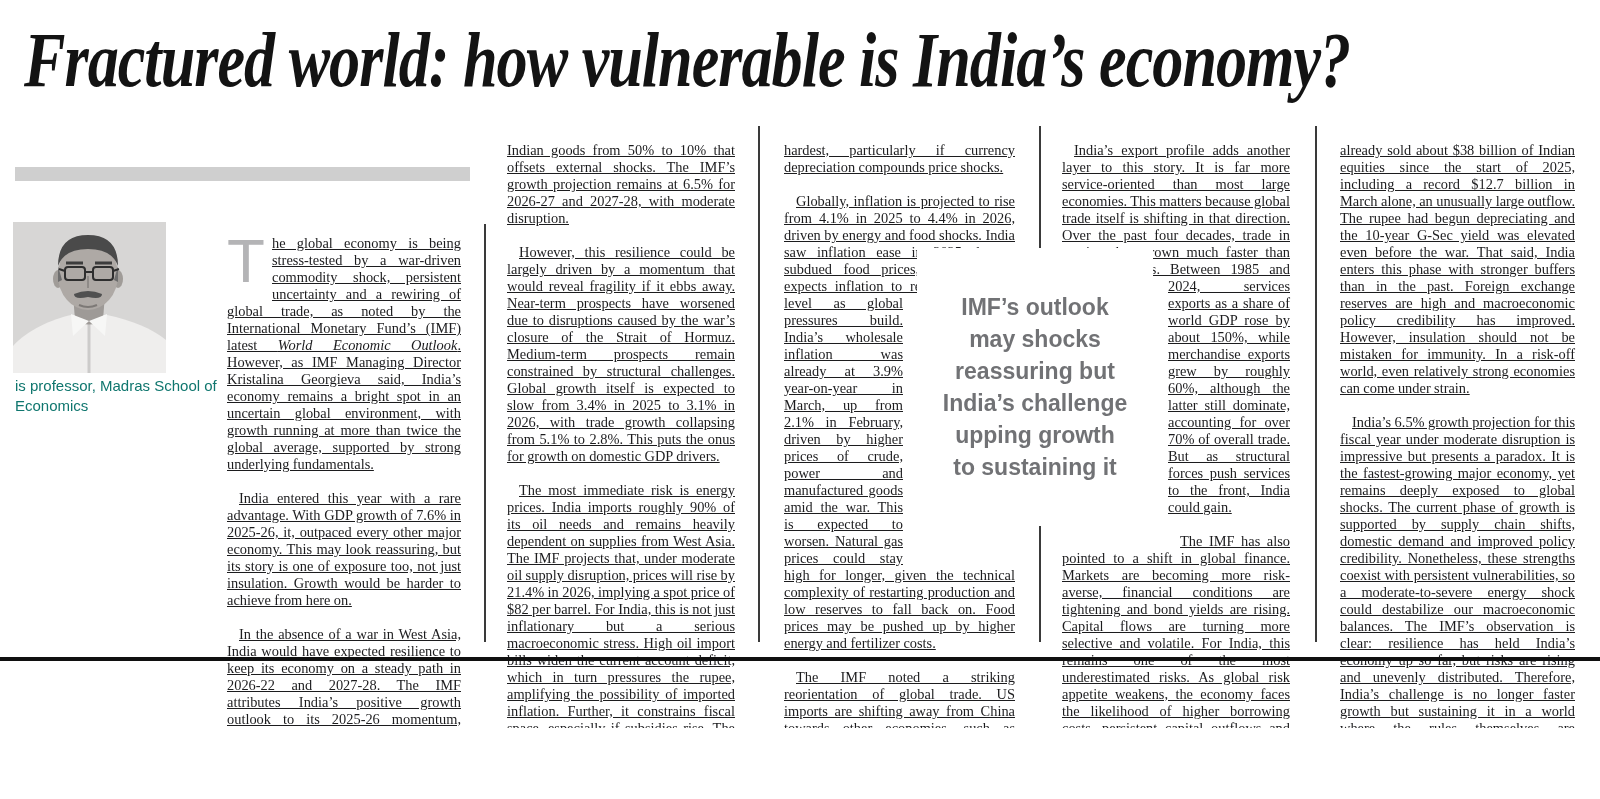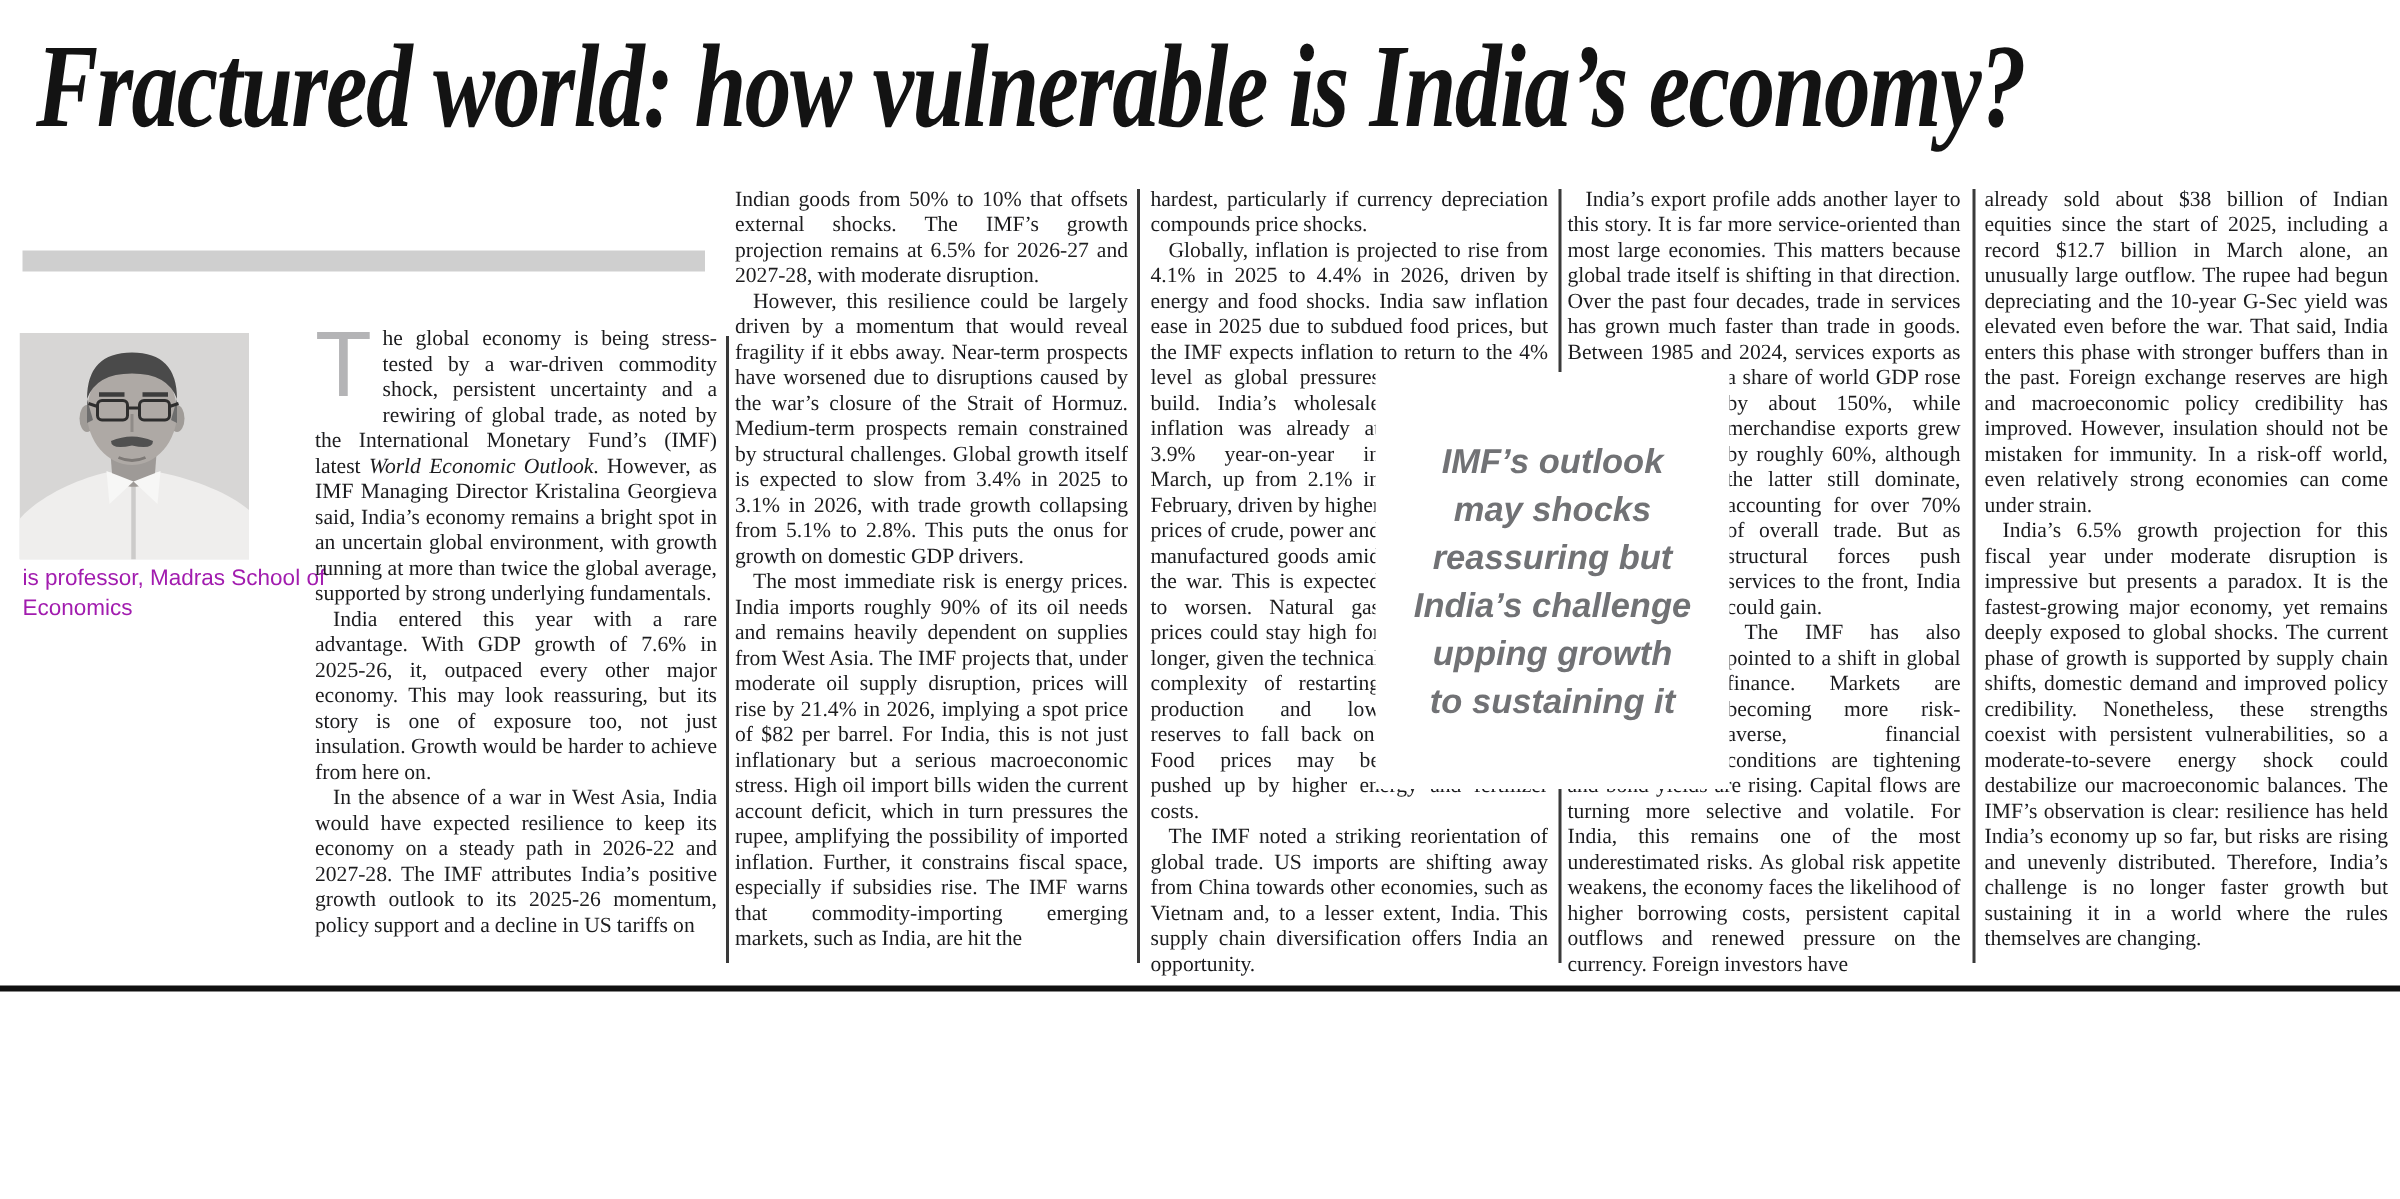"Indian goods from 50% to" .col p { margin: 0 -> 17px; text-decoration: none -> underline }
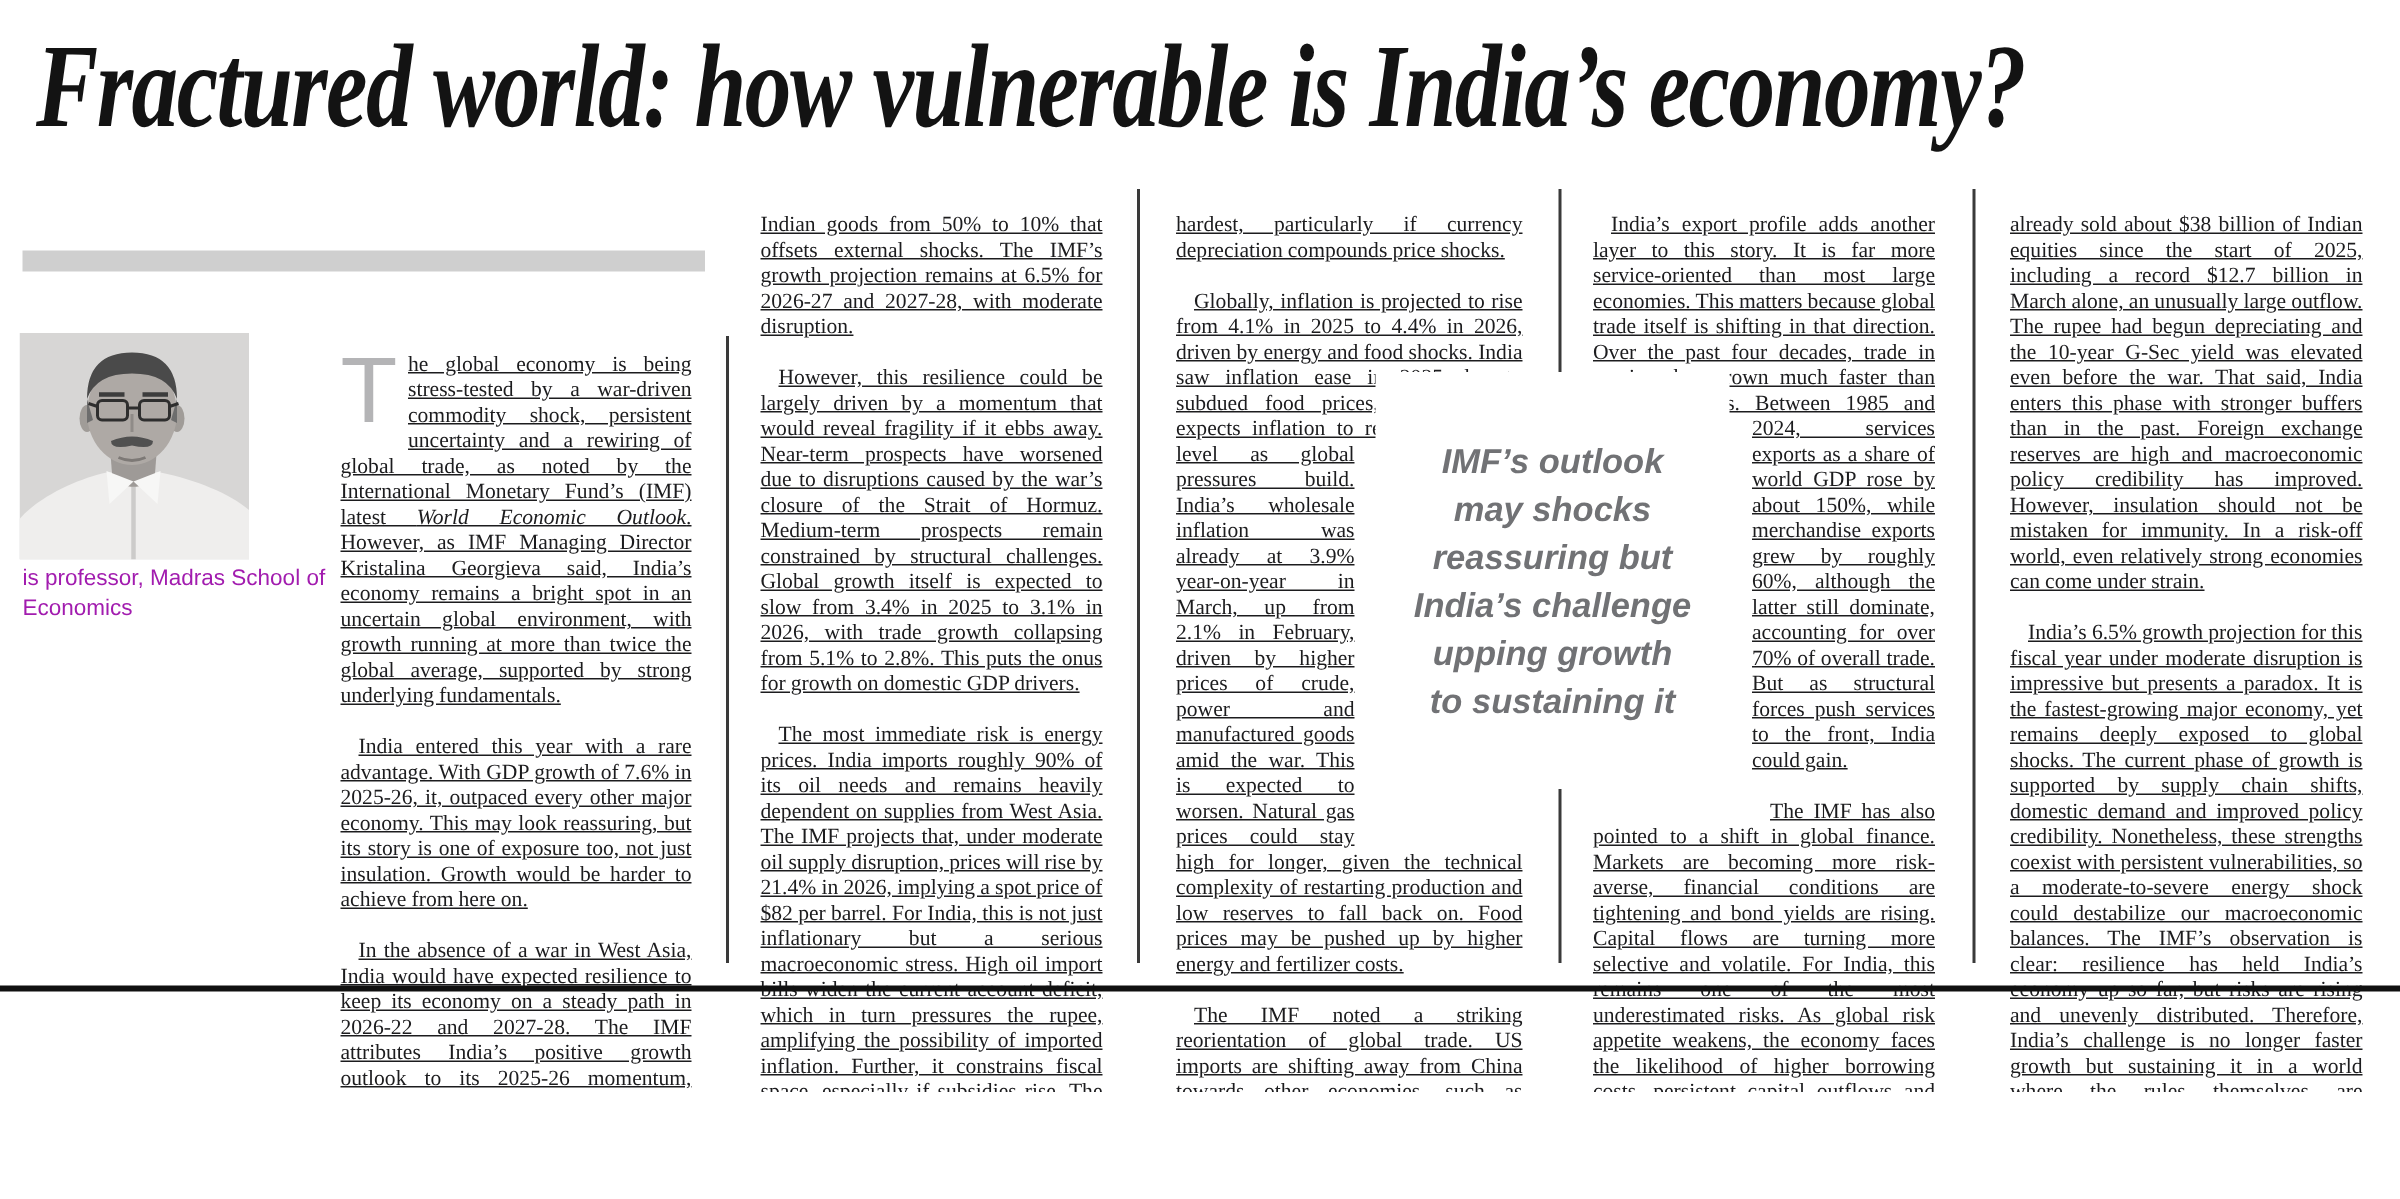"IMF’s outlook" .pullquote { font-style: italic -> none }
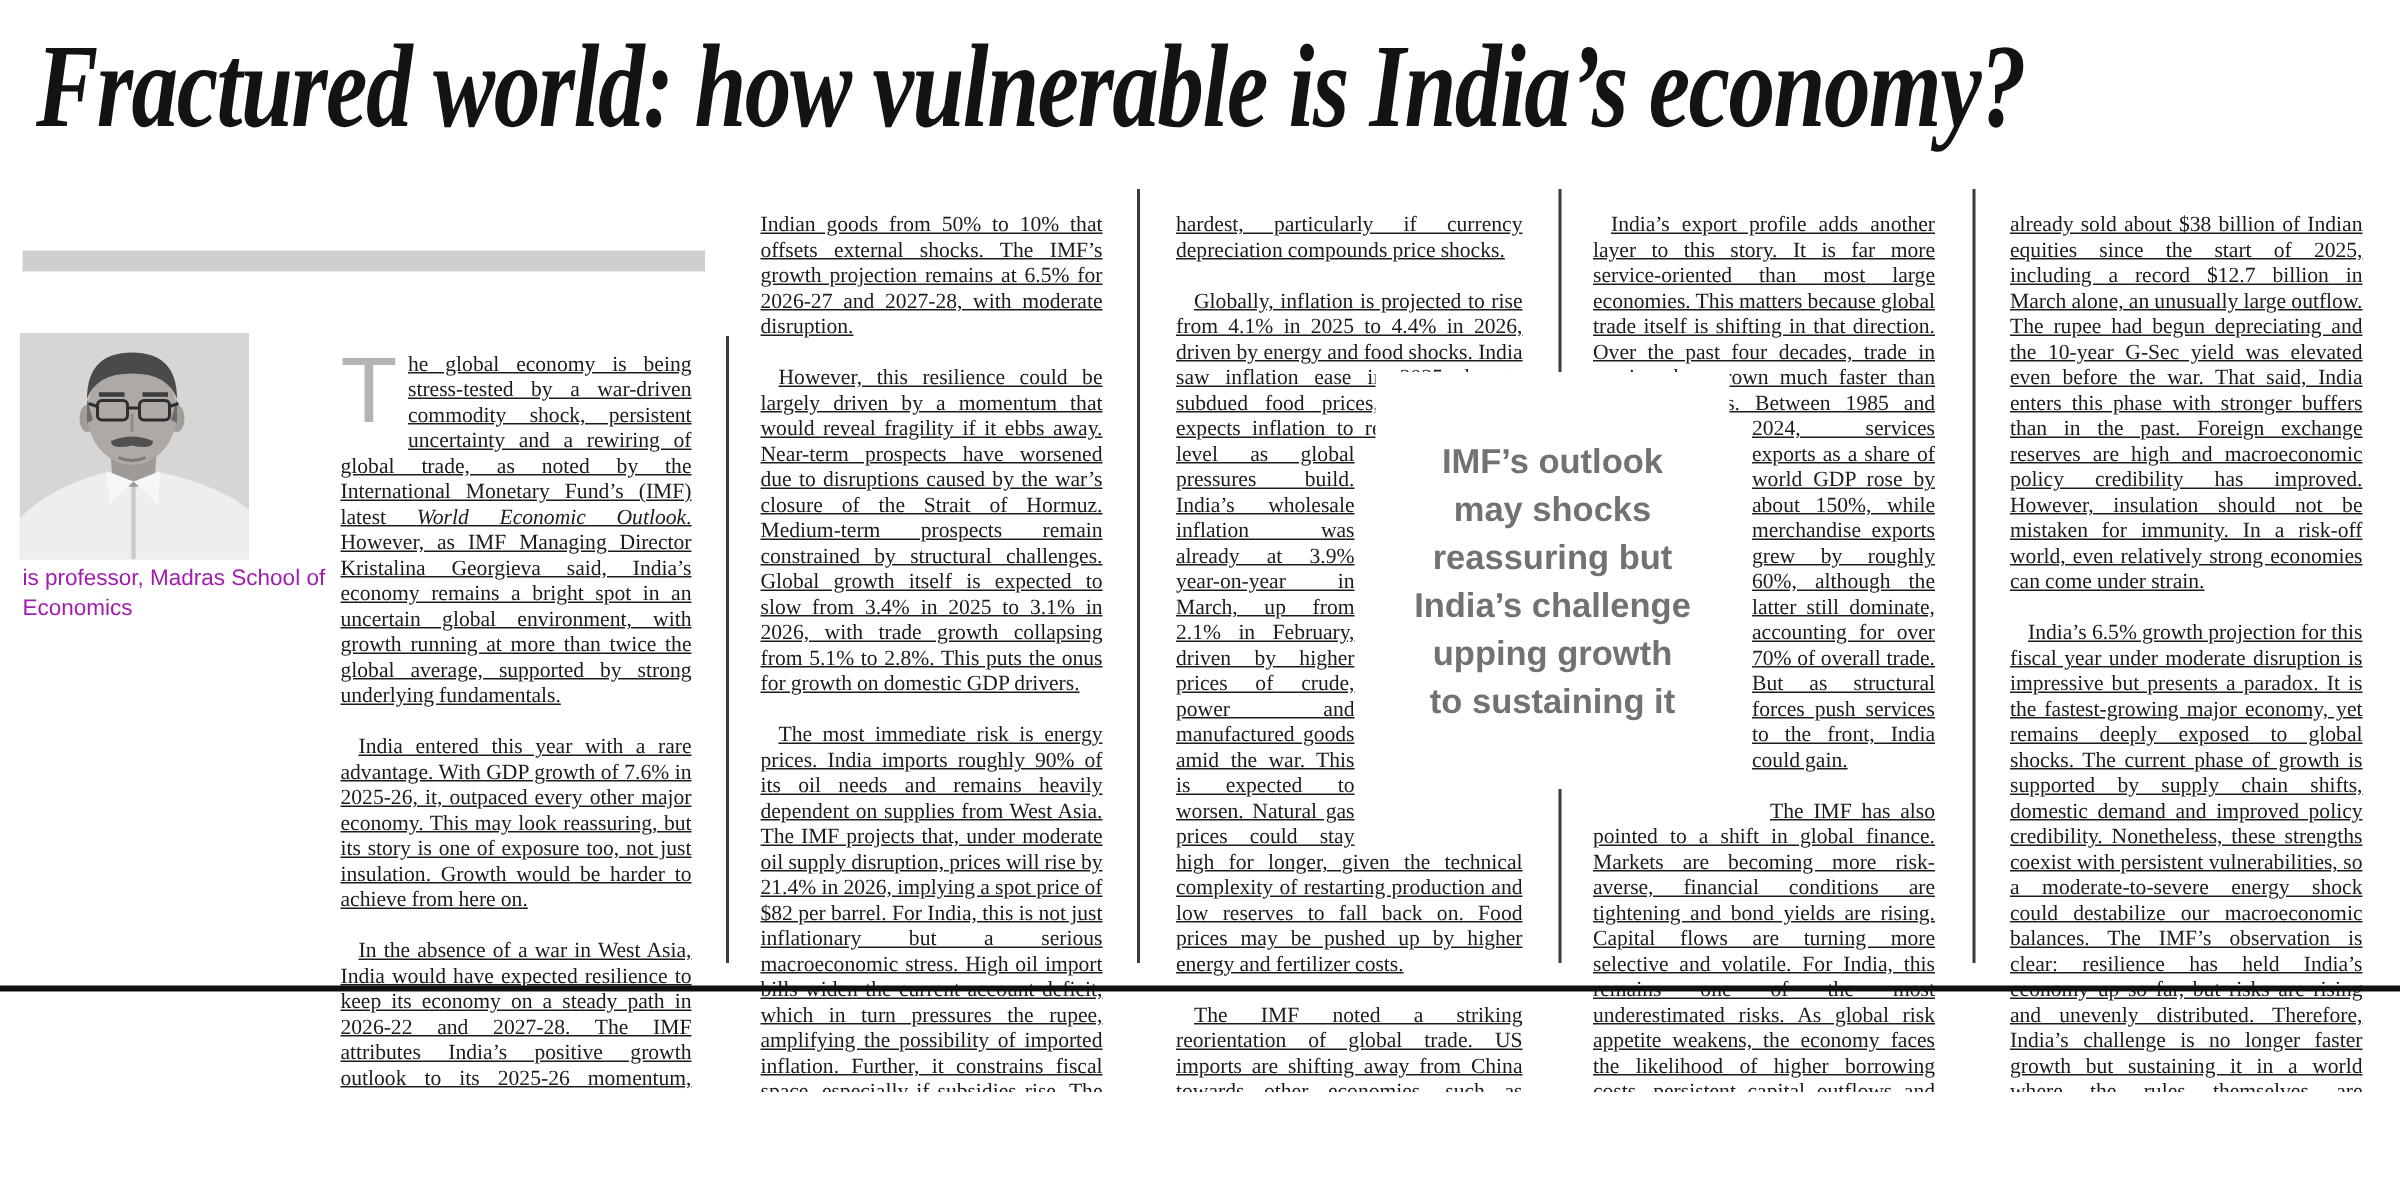"is professor, Madras School of" .caption { color: #a21caf -> #0f766e }
